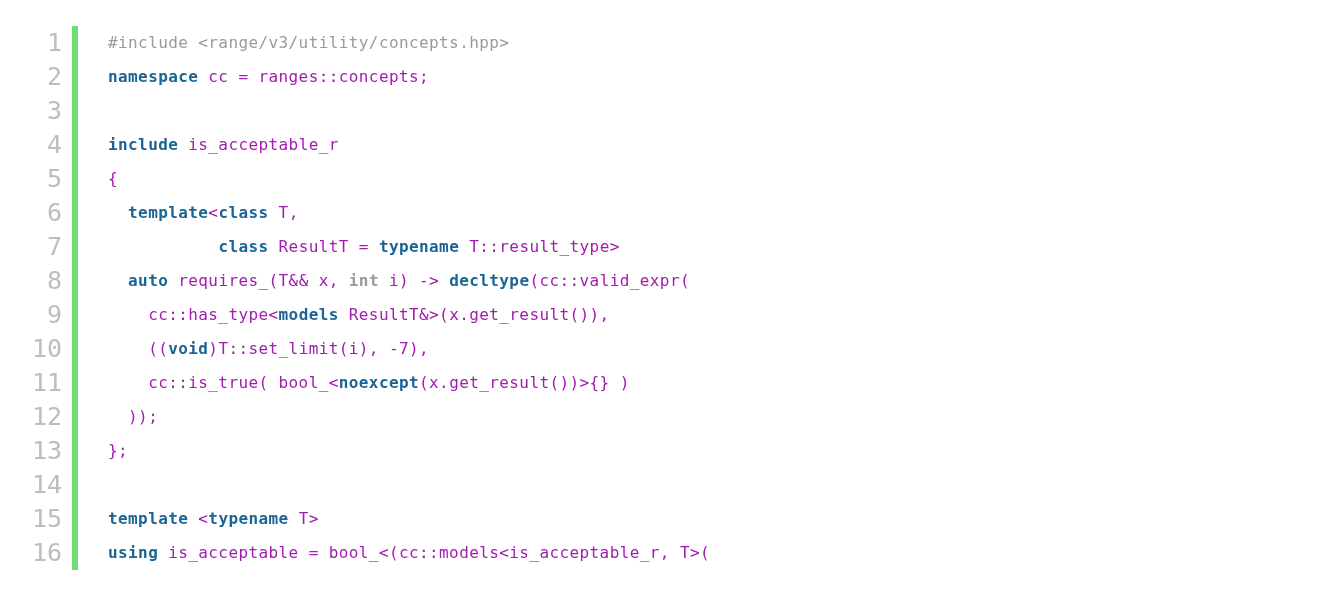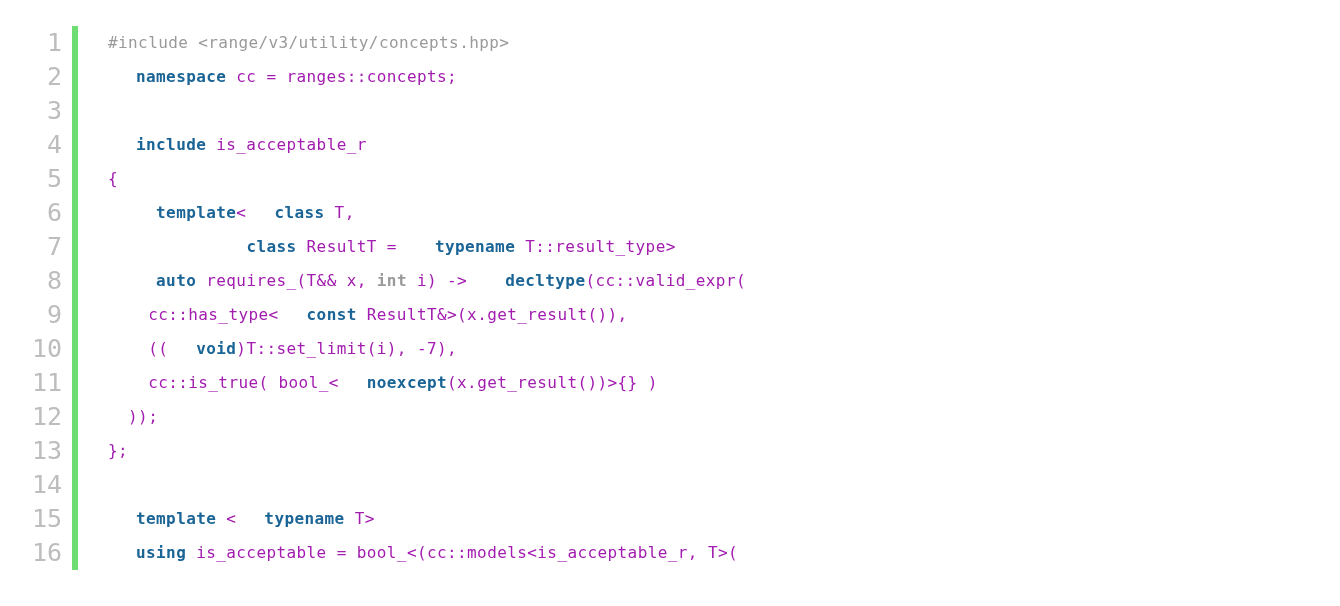"namespace" .tok-kw { margin-left: 28px -> none }
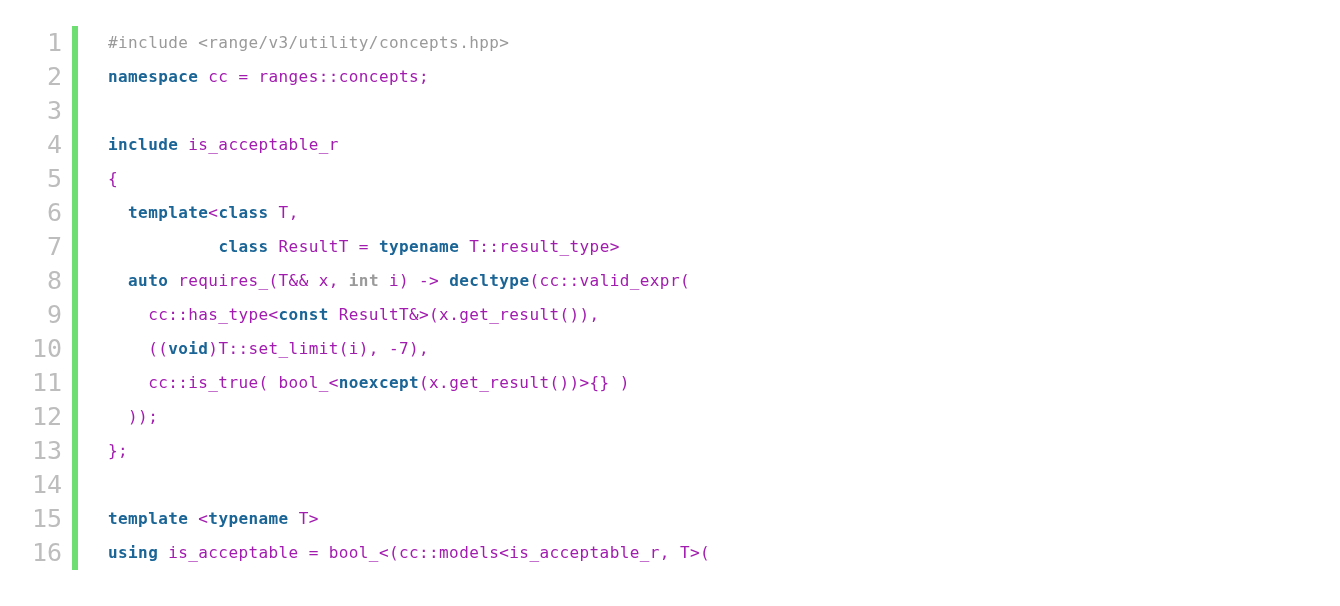"const" span.tok-kw { text: const -> models }
